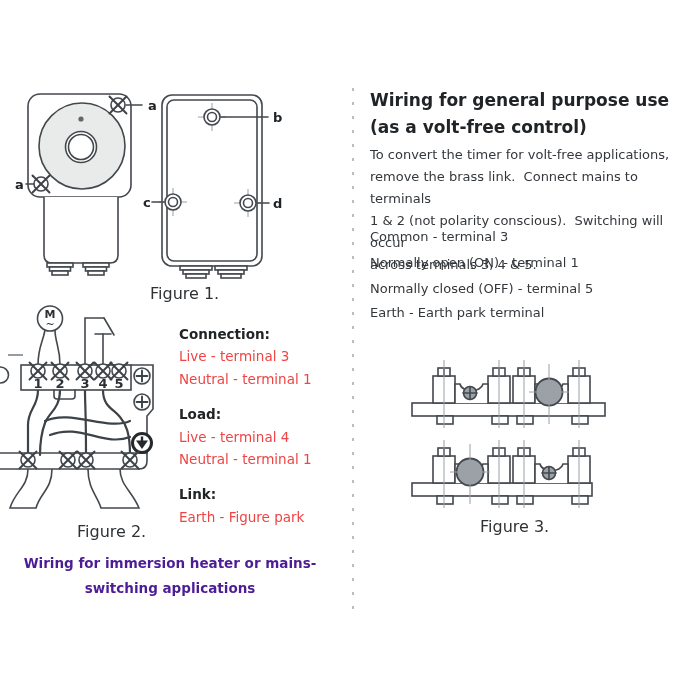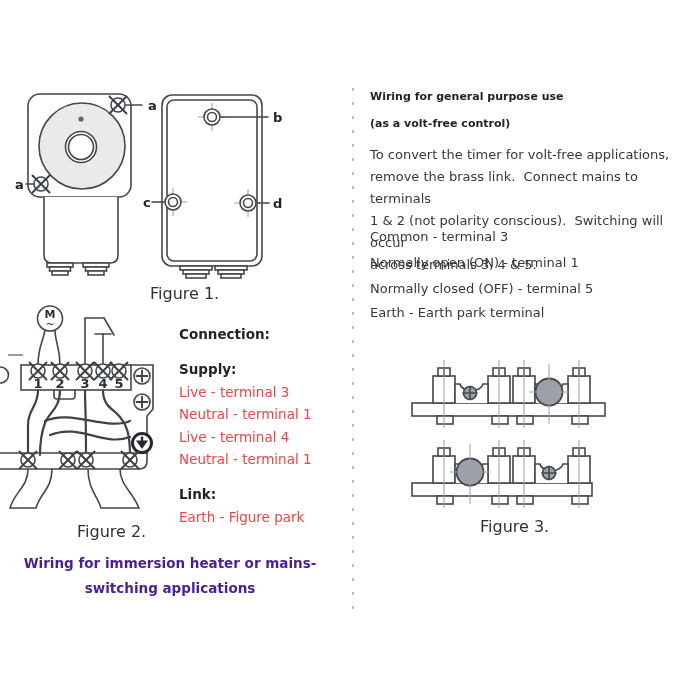"Wiring for general purpose use" .rp-h { font-size: 11px -> 17px }
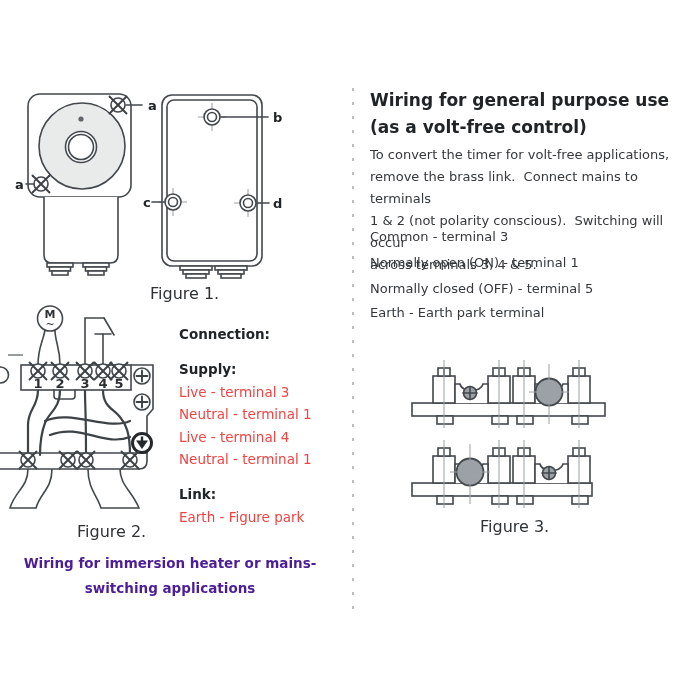"Supply:" div.b { html: <div>Supply:</div> -> none }
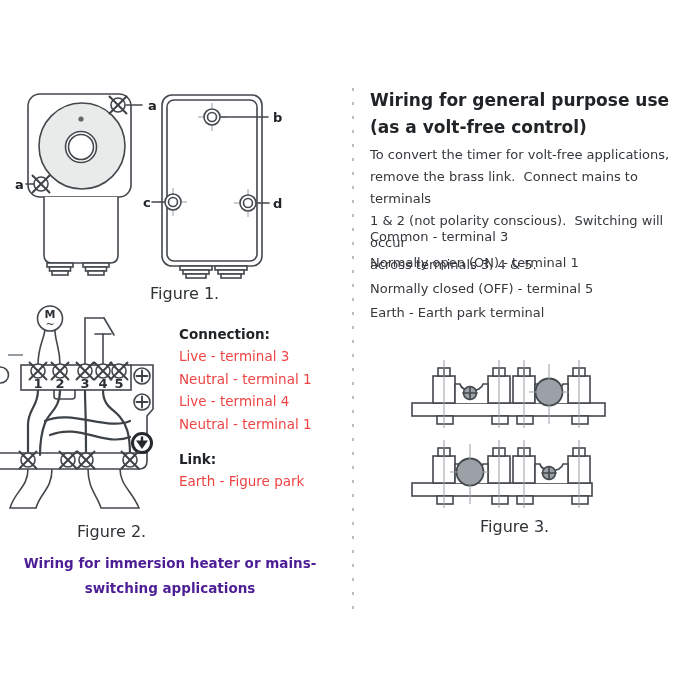"Load:" div.b { html: none -> <div>Load:</div> }
